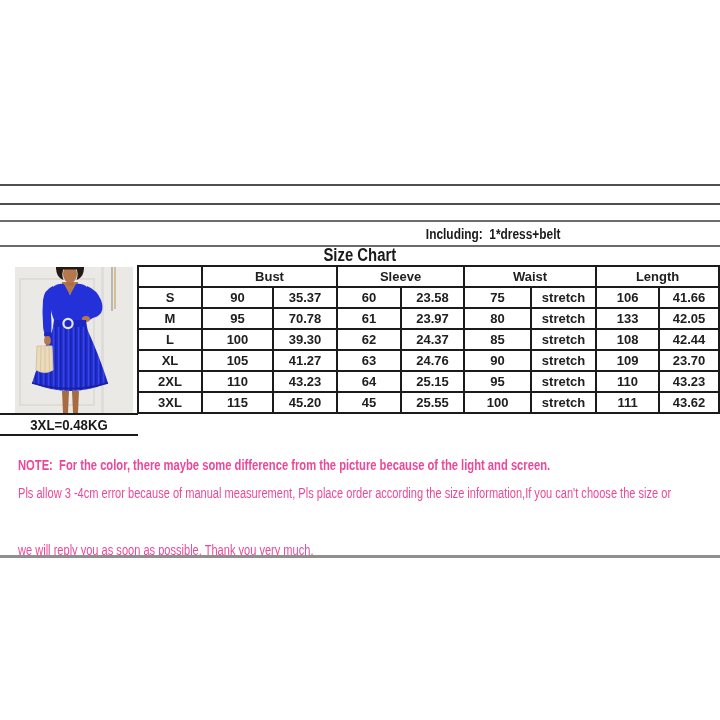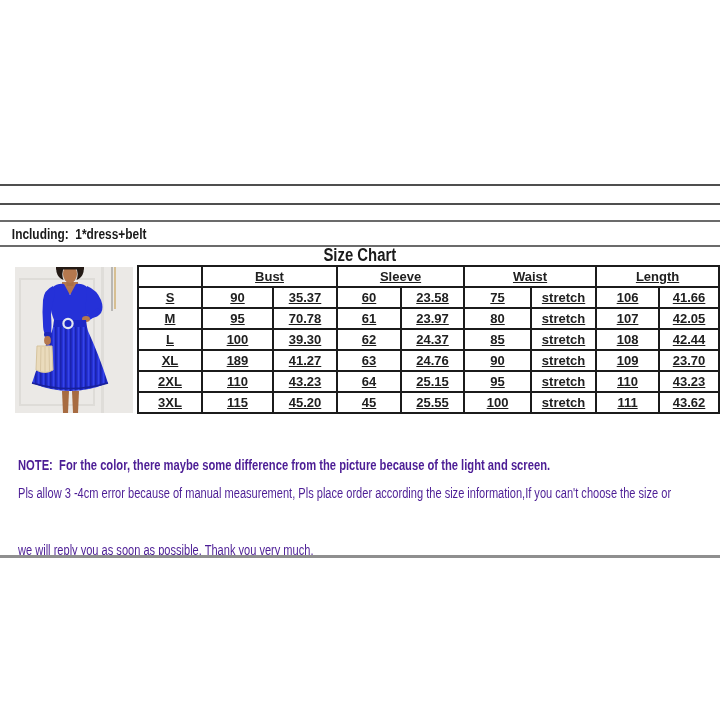"Including: 1*dress+belt" .row-including { text-align: left -> right }
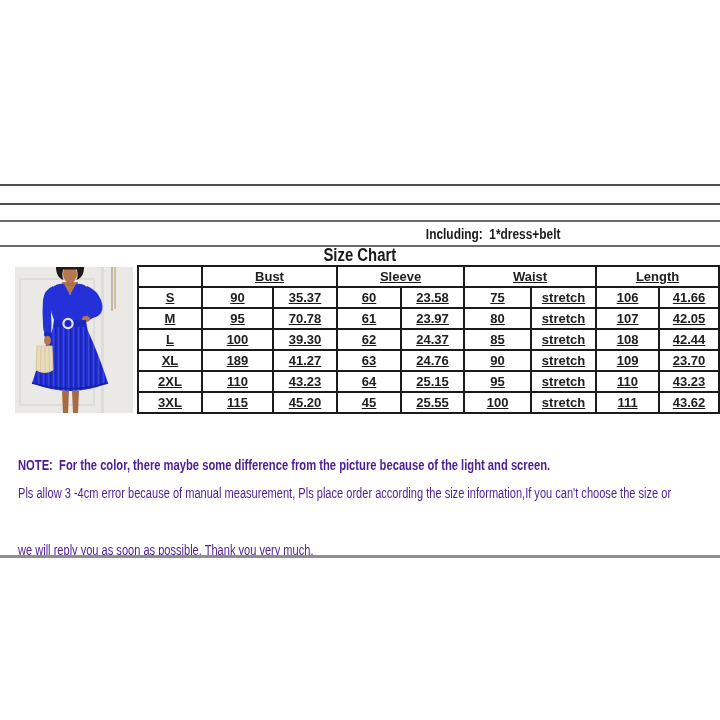"Bust" table.size-table { text-decoration: underline -> none }
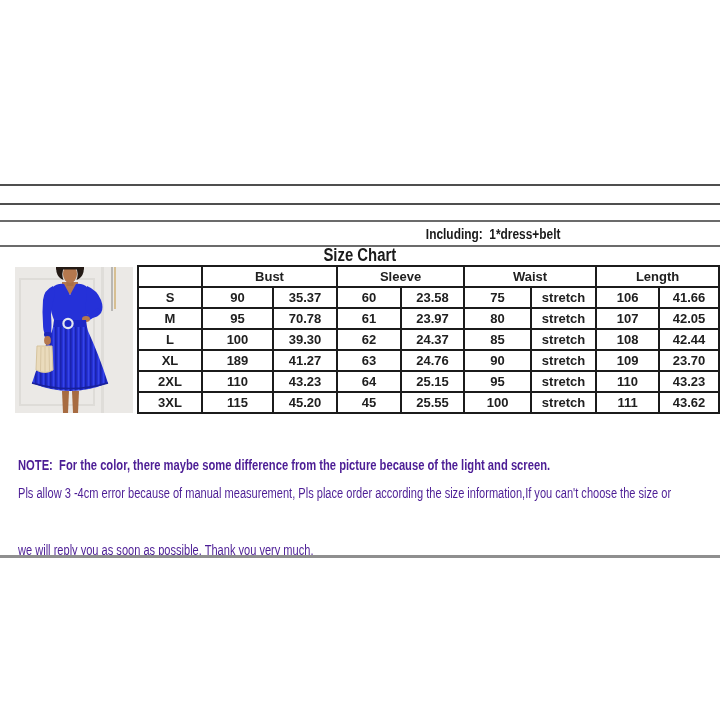"107" td { text: 107 -> 133 }
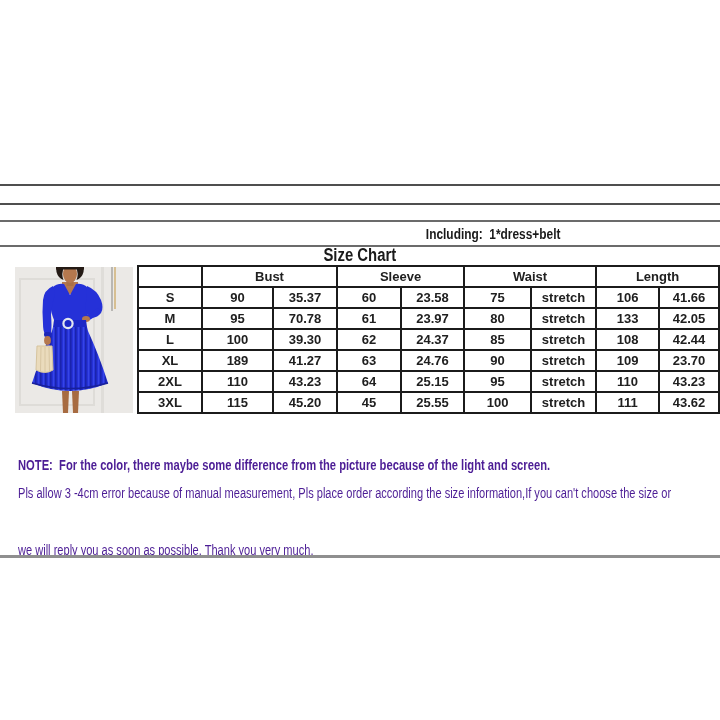"189" td { text: 189 -> 105 }
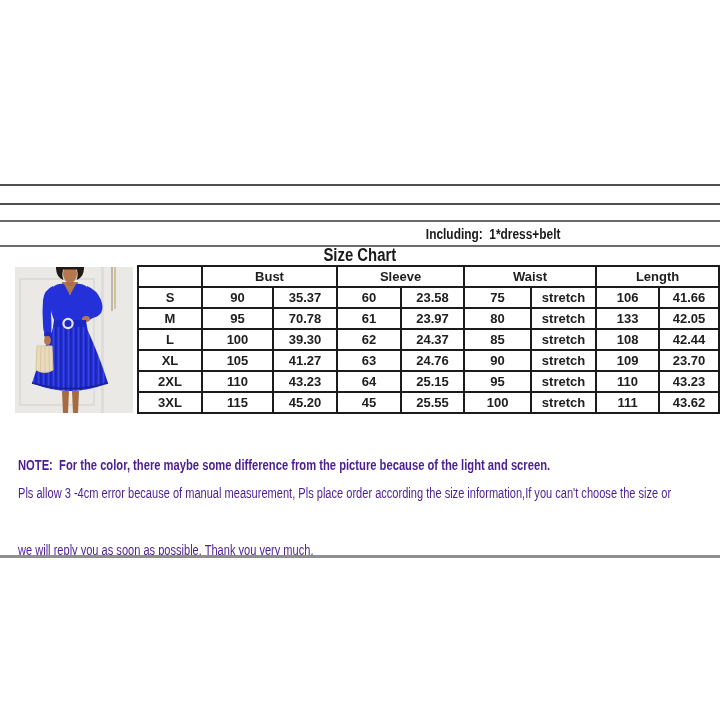"3XL=0.48KG" div.weight-cell { html: none -> <div> <span>3XL=0.48KG</span> </div> }
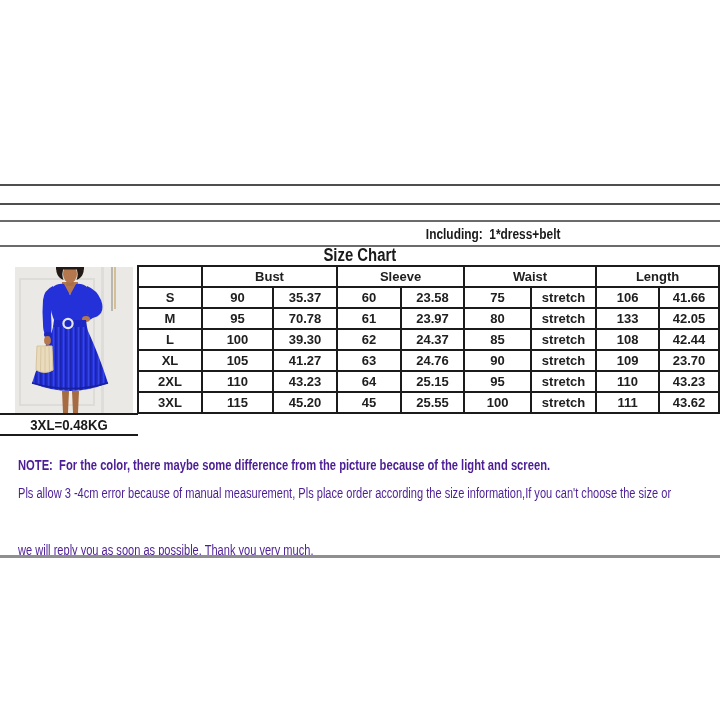"NOTE: For the color, there" .note,.para { color: #4c1d95 -> #ec4899 }
